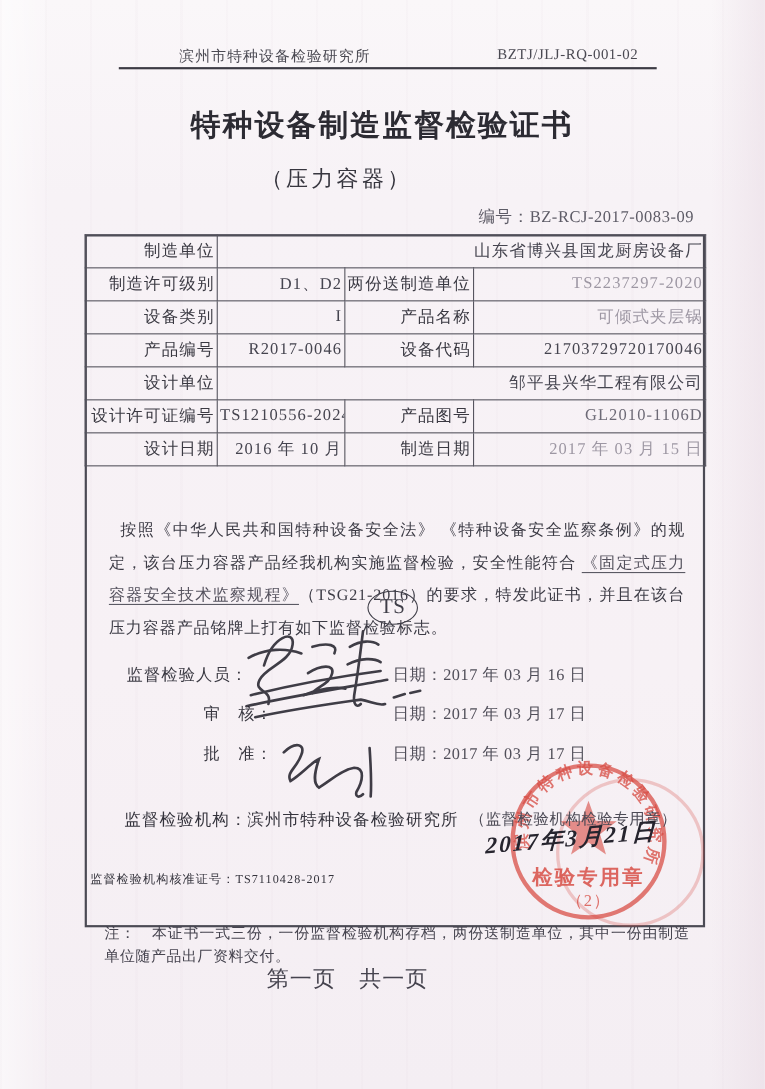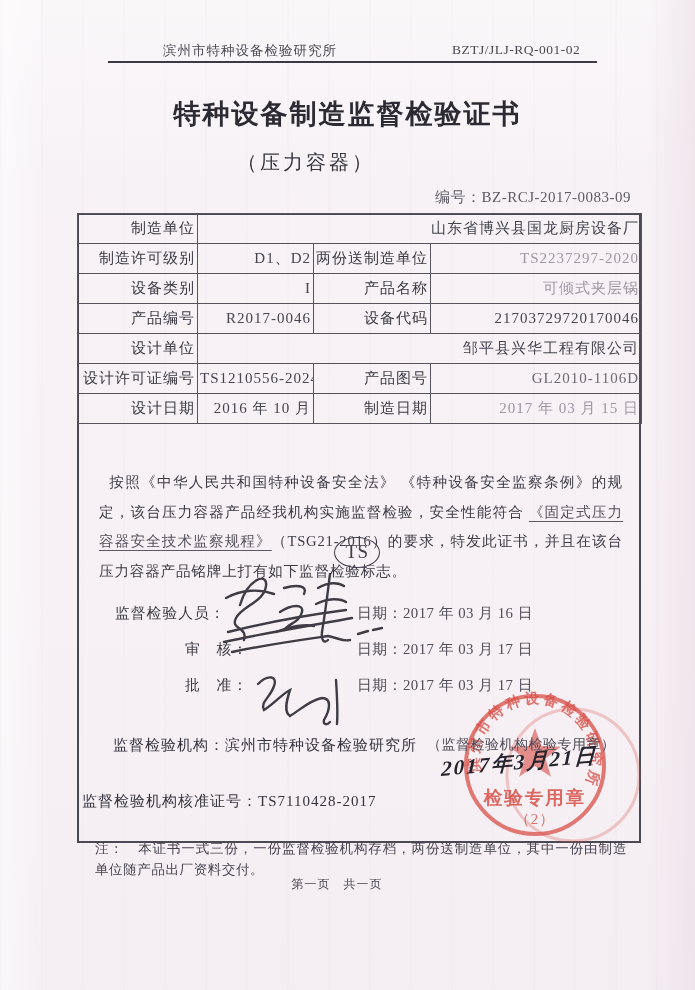"监督检验机构核准证号：TS7110428-2017" .approval { font-size: 15px -> 11px }
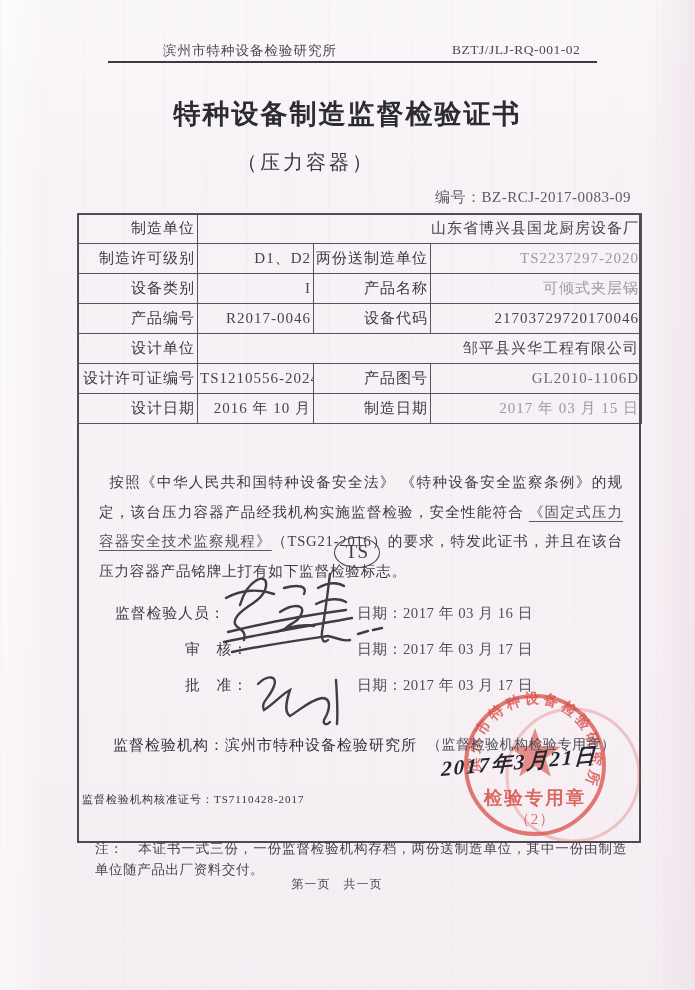"第一页 共一页" .pgfoot { font-size: 12px -> 20px; padding-left: 21px -> none }
